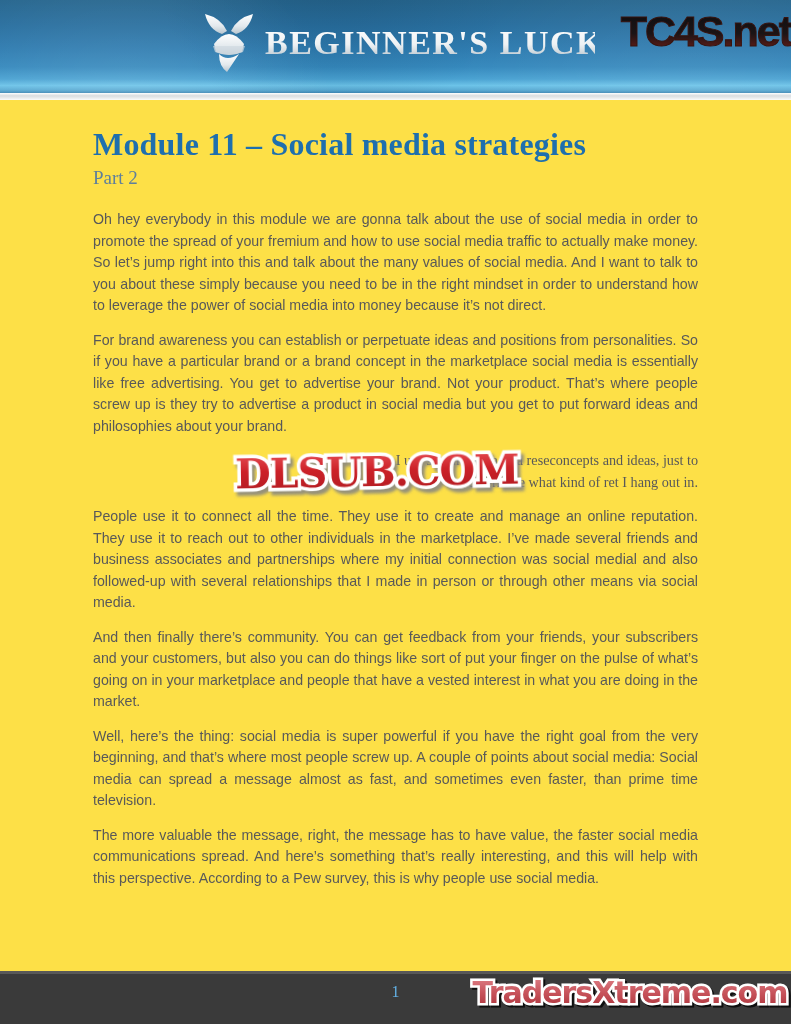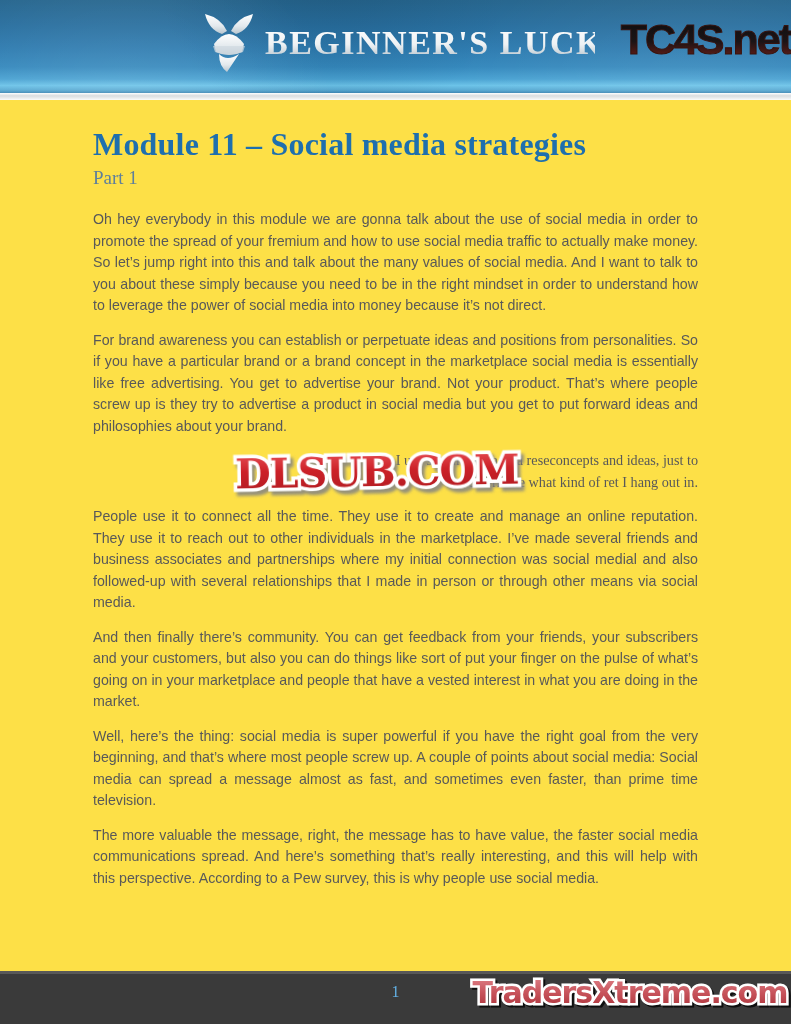"TC4S.net" .tc4s { top: 10px -> 2px }
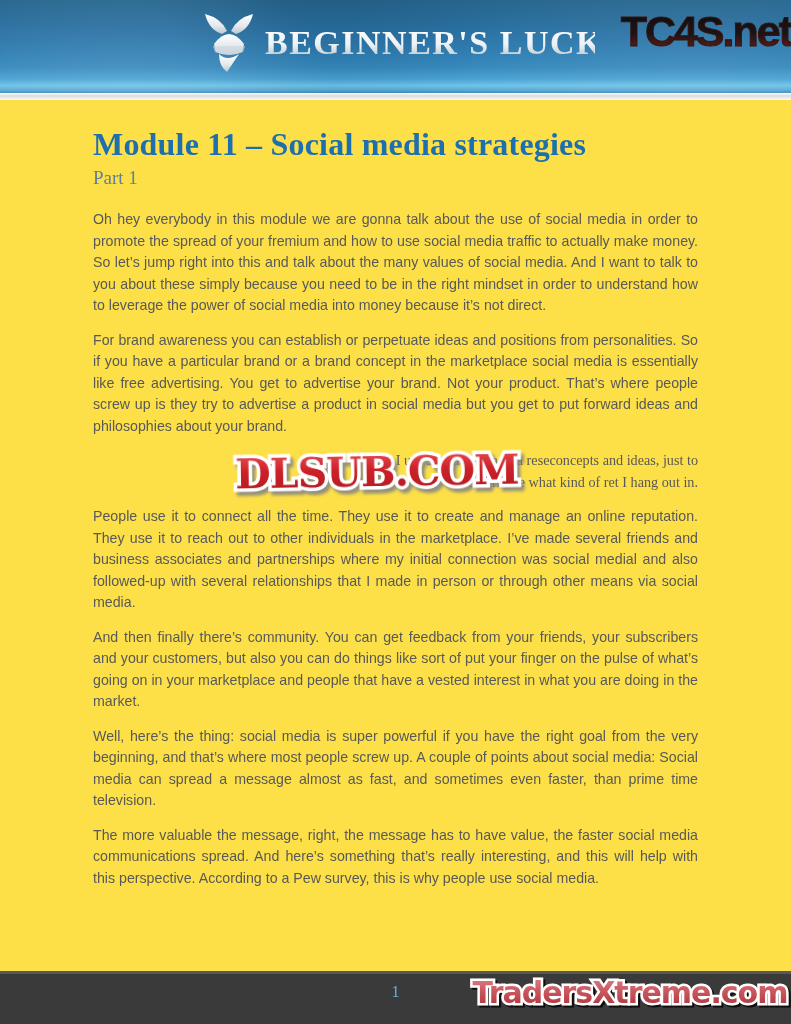"Part 1" div.doc-subtitle { text: 1 -> 2 }
